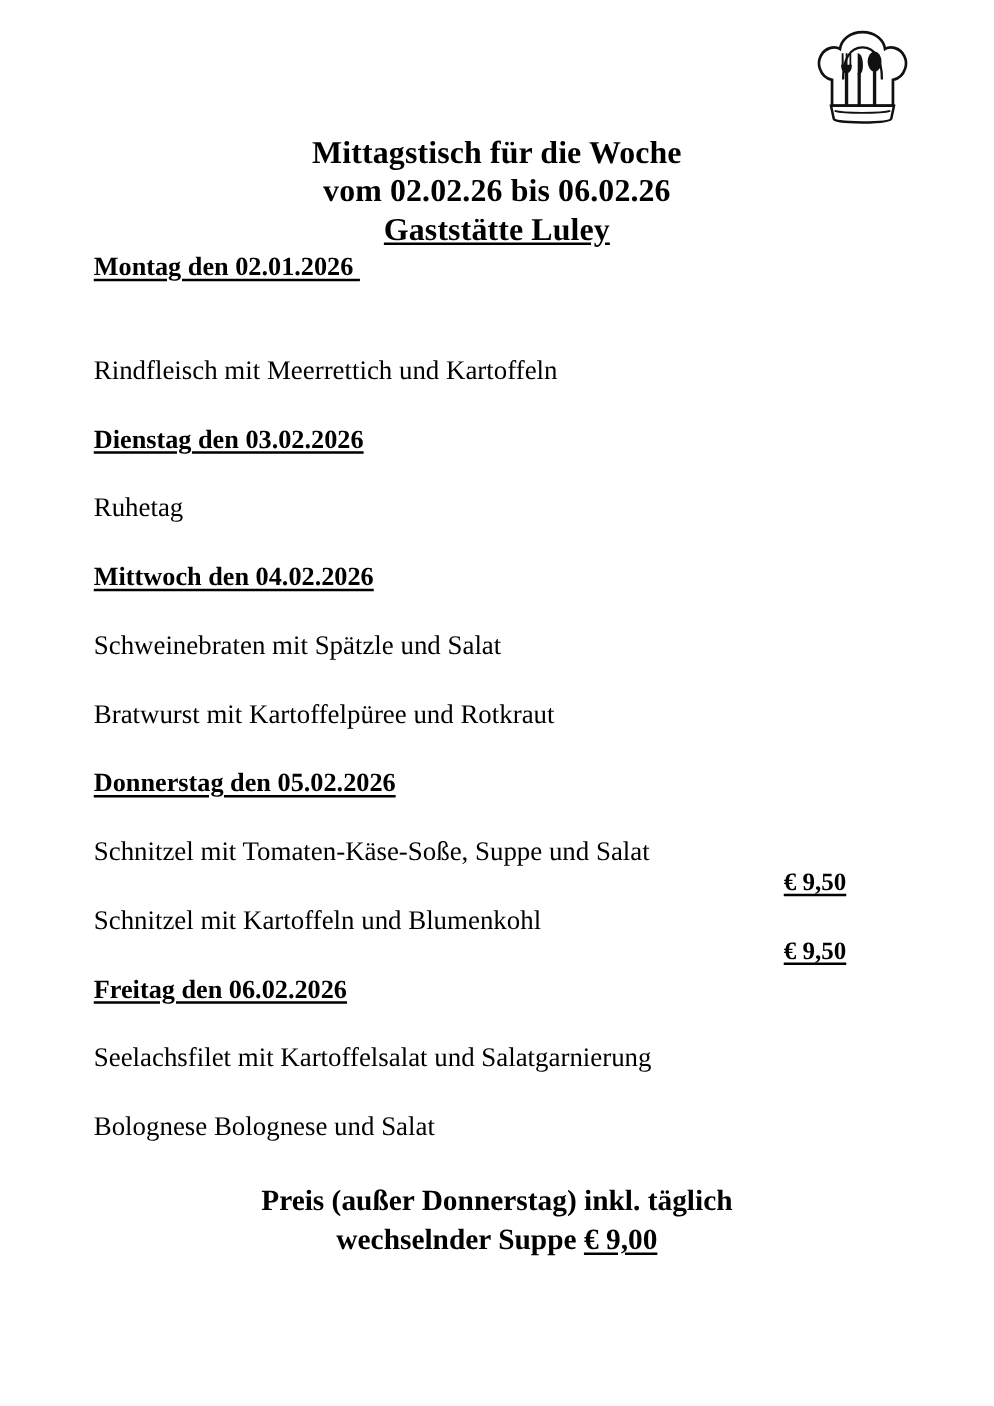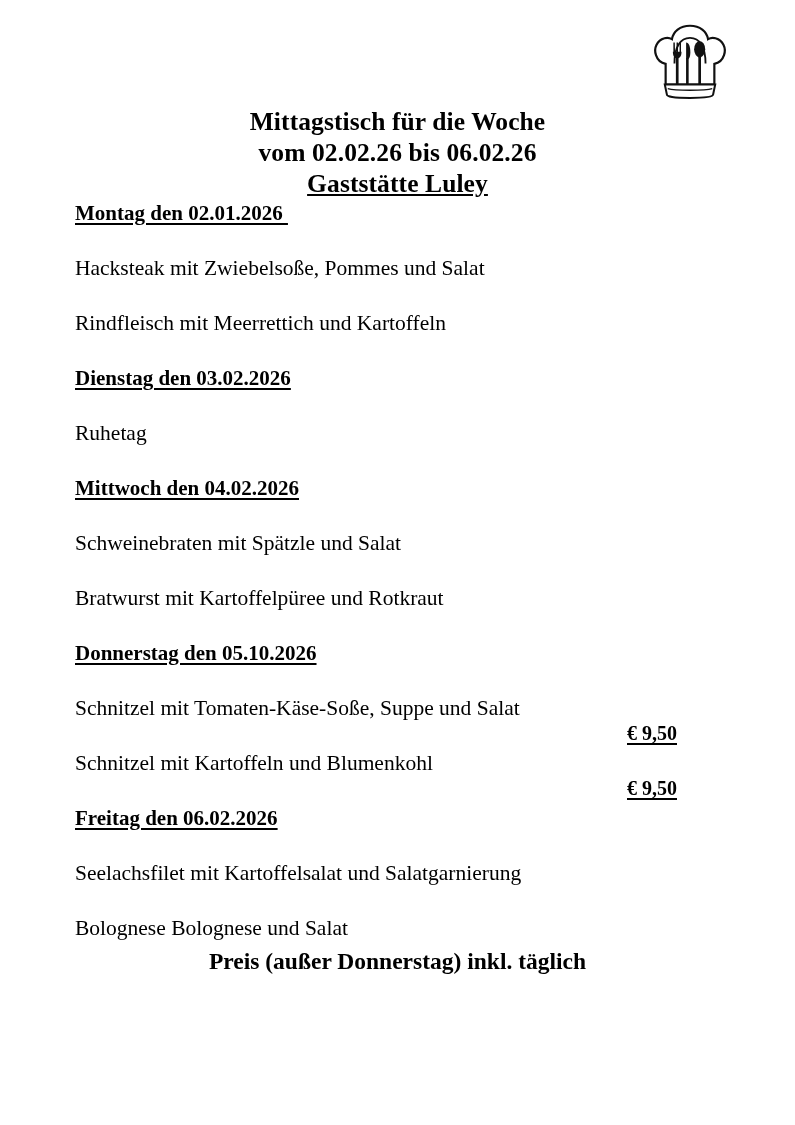"Hacksteak mit Zwiebelsoße, Pommes und" div.dish-row-wrap { html: <div> <div> <span>Hacksteak mit Zwiebelsoße, Pommes und Salat</span> </div> </div> -> none }
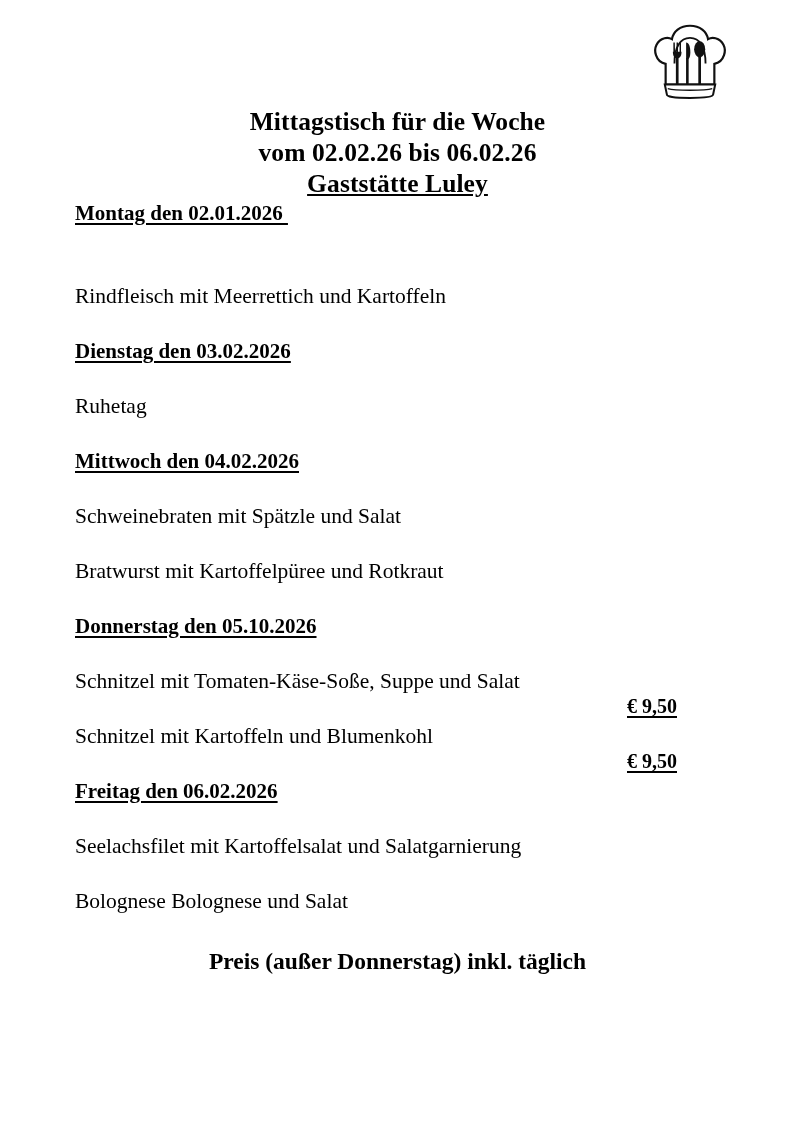"Donnerstag den 05.10.2026" div.day-heading { text: 05.10.2026 -> 05.02.2026 }
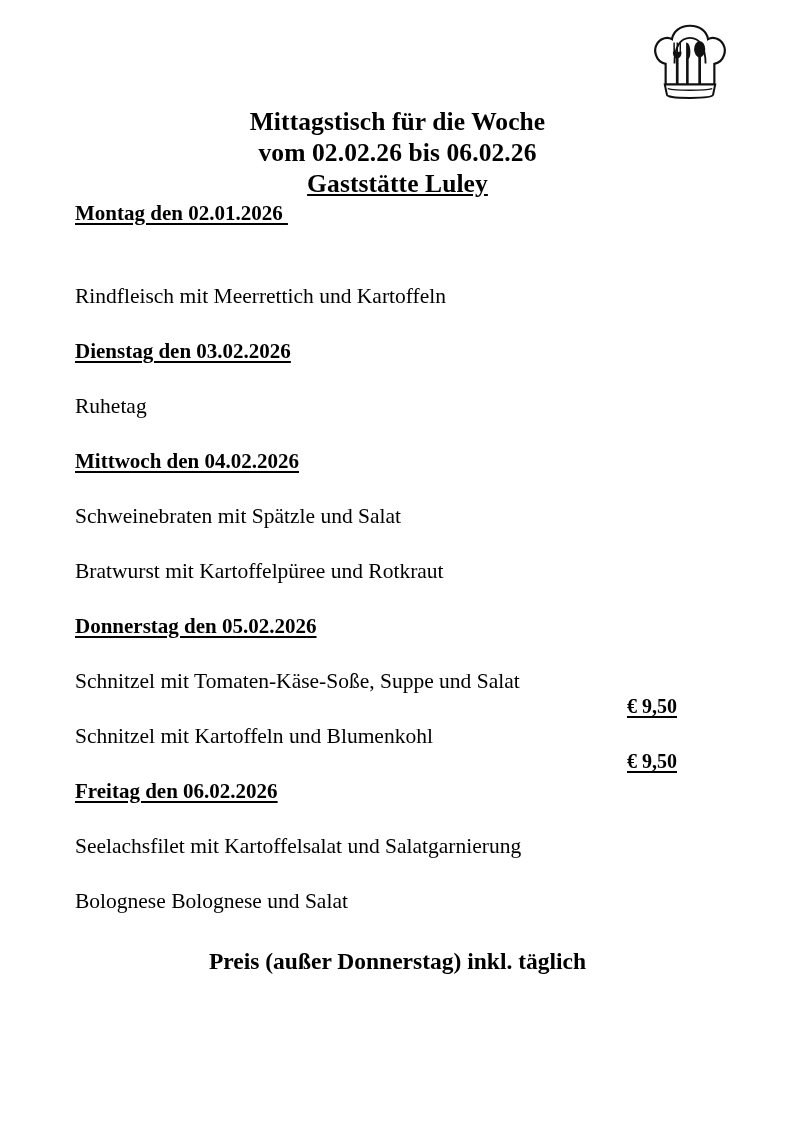"wechselnder Suppe € 9,00" div.footer-line { html: none -> <div><span>wechselnder Suppe </span><span>€ 9,00</span></div> }
